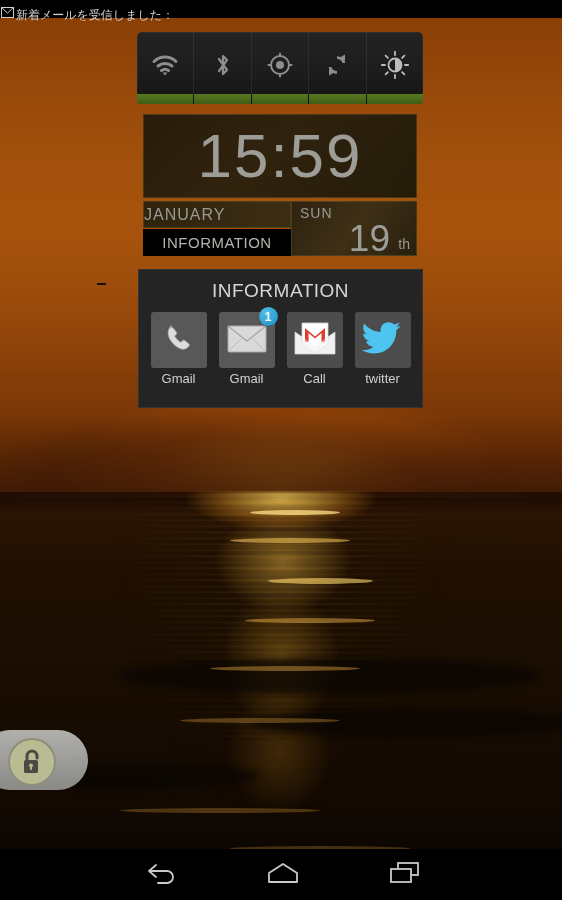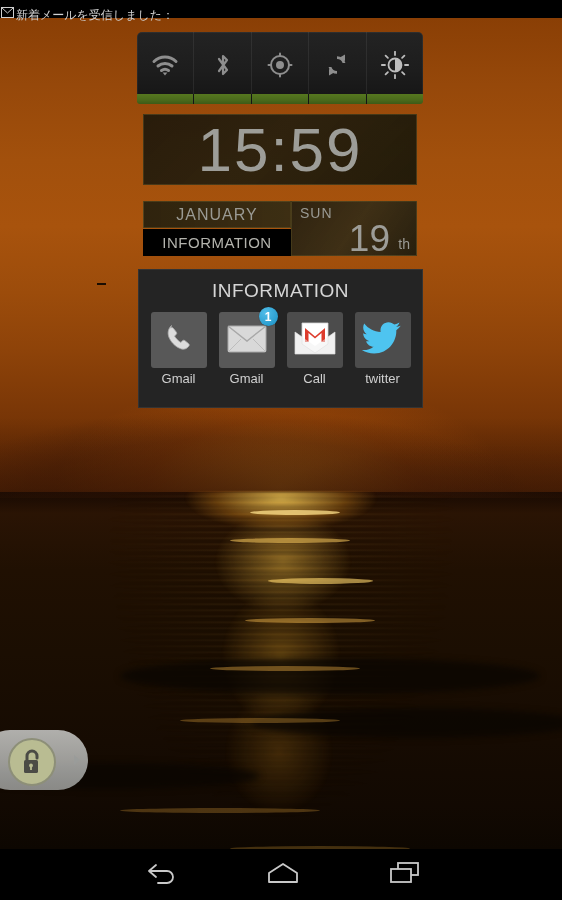"15:59" .clock-time { height: 71px -> 84px }
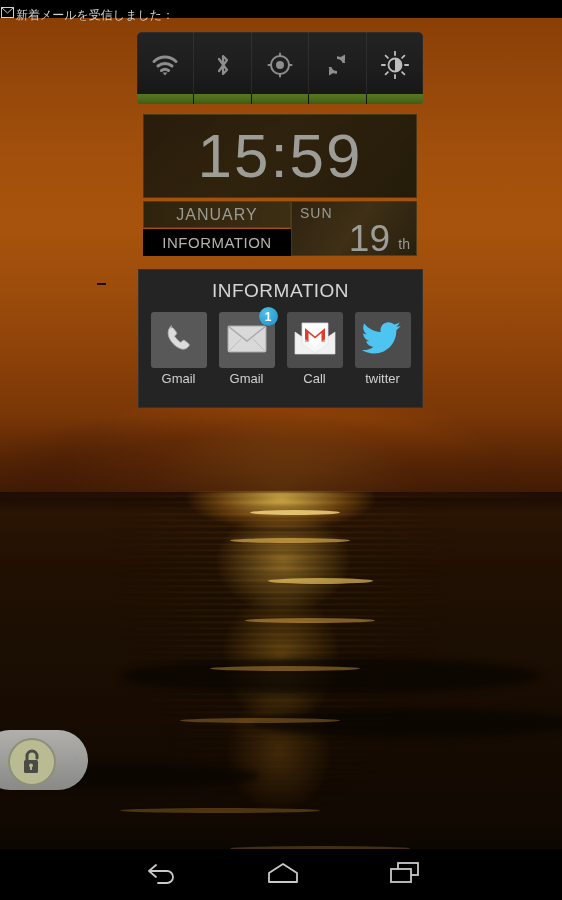"JANUARY" .month-box { justify-content: center -> flex-start }
